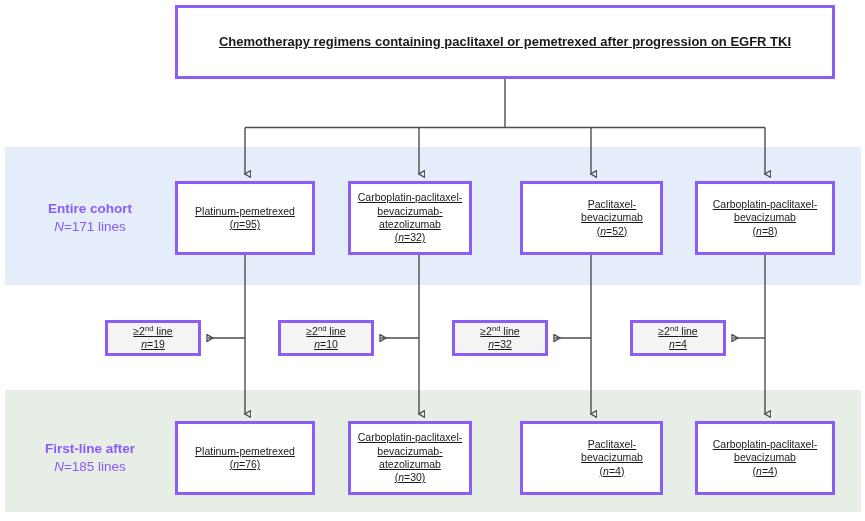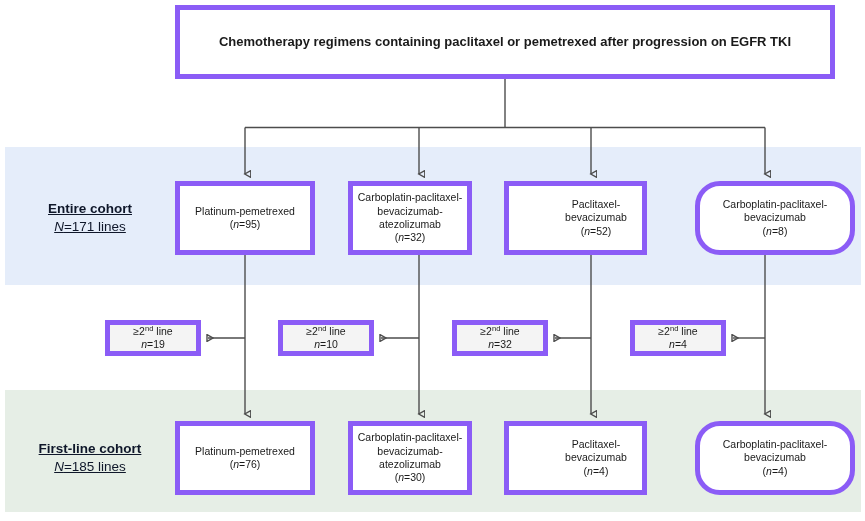"Chemotherapy regimens containing" .node { border: 5px solid #8b5cf6 -> 3px solid #8b5cf6; text-decoration: none -> underline }
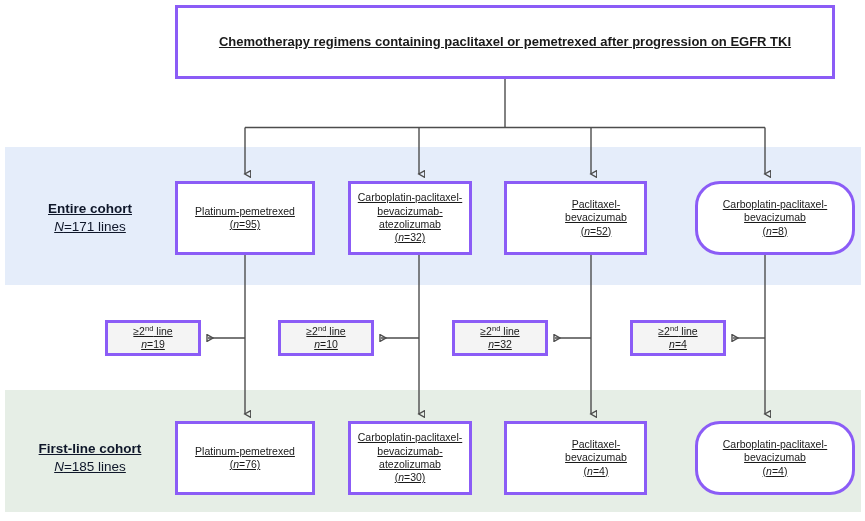"Entire cohort" .cohort-label { color: #0f172a -> #8b5cf6; text-decoration: underline -> none }
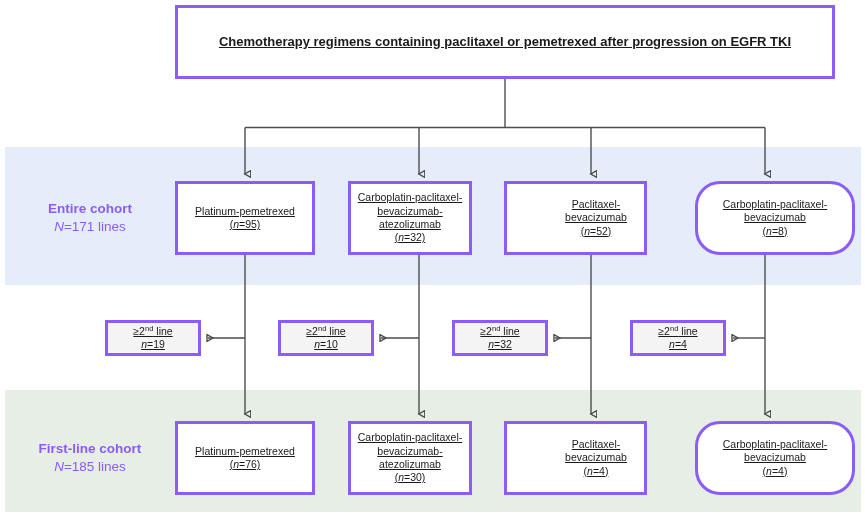"Paclitaxel-bevacizumab" .col3 { left: 504px -> 520px }
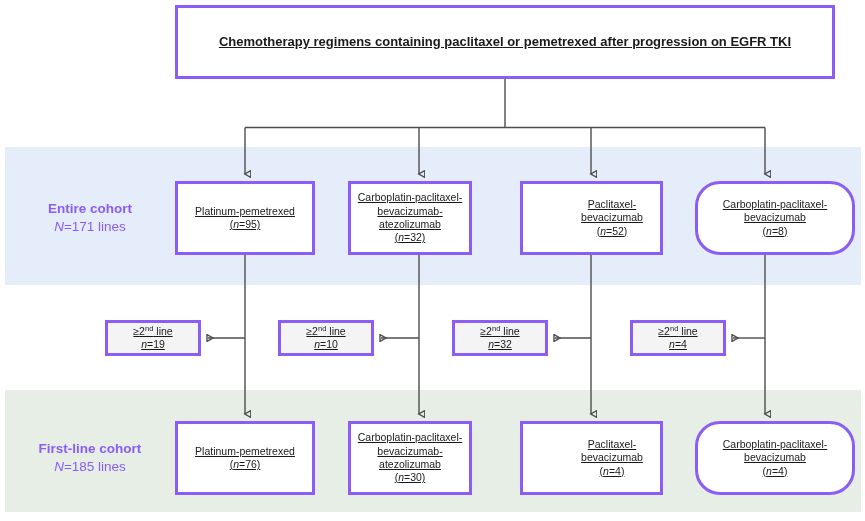"Carboplatin-paclitaxel-bevacizumab" .col4 { border-radius: 25px -> none; width: 160px -> 140px }
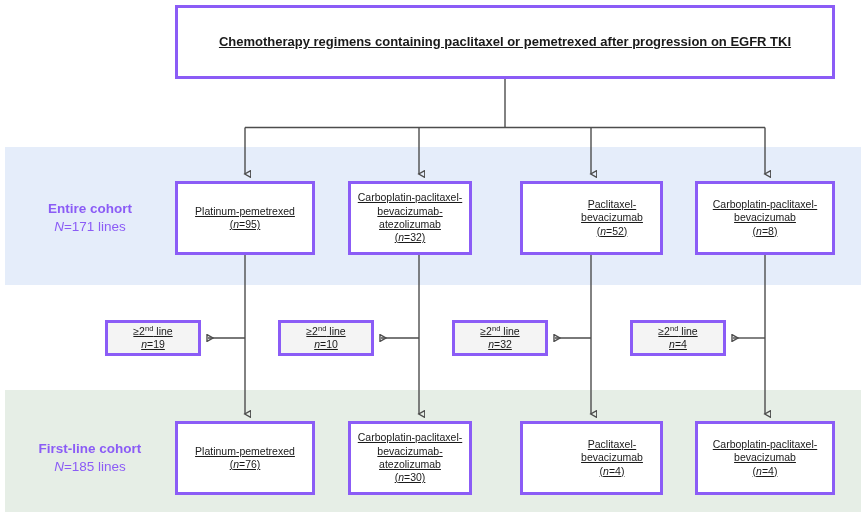"First-line cohort" span.title { text: cohort -> after }
